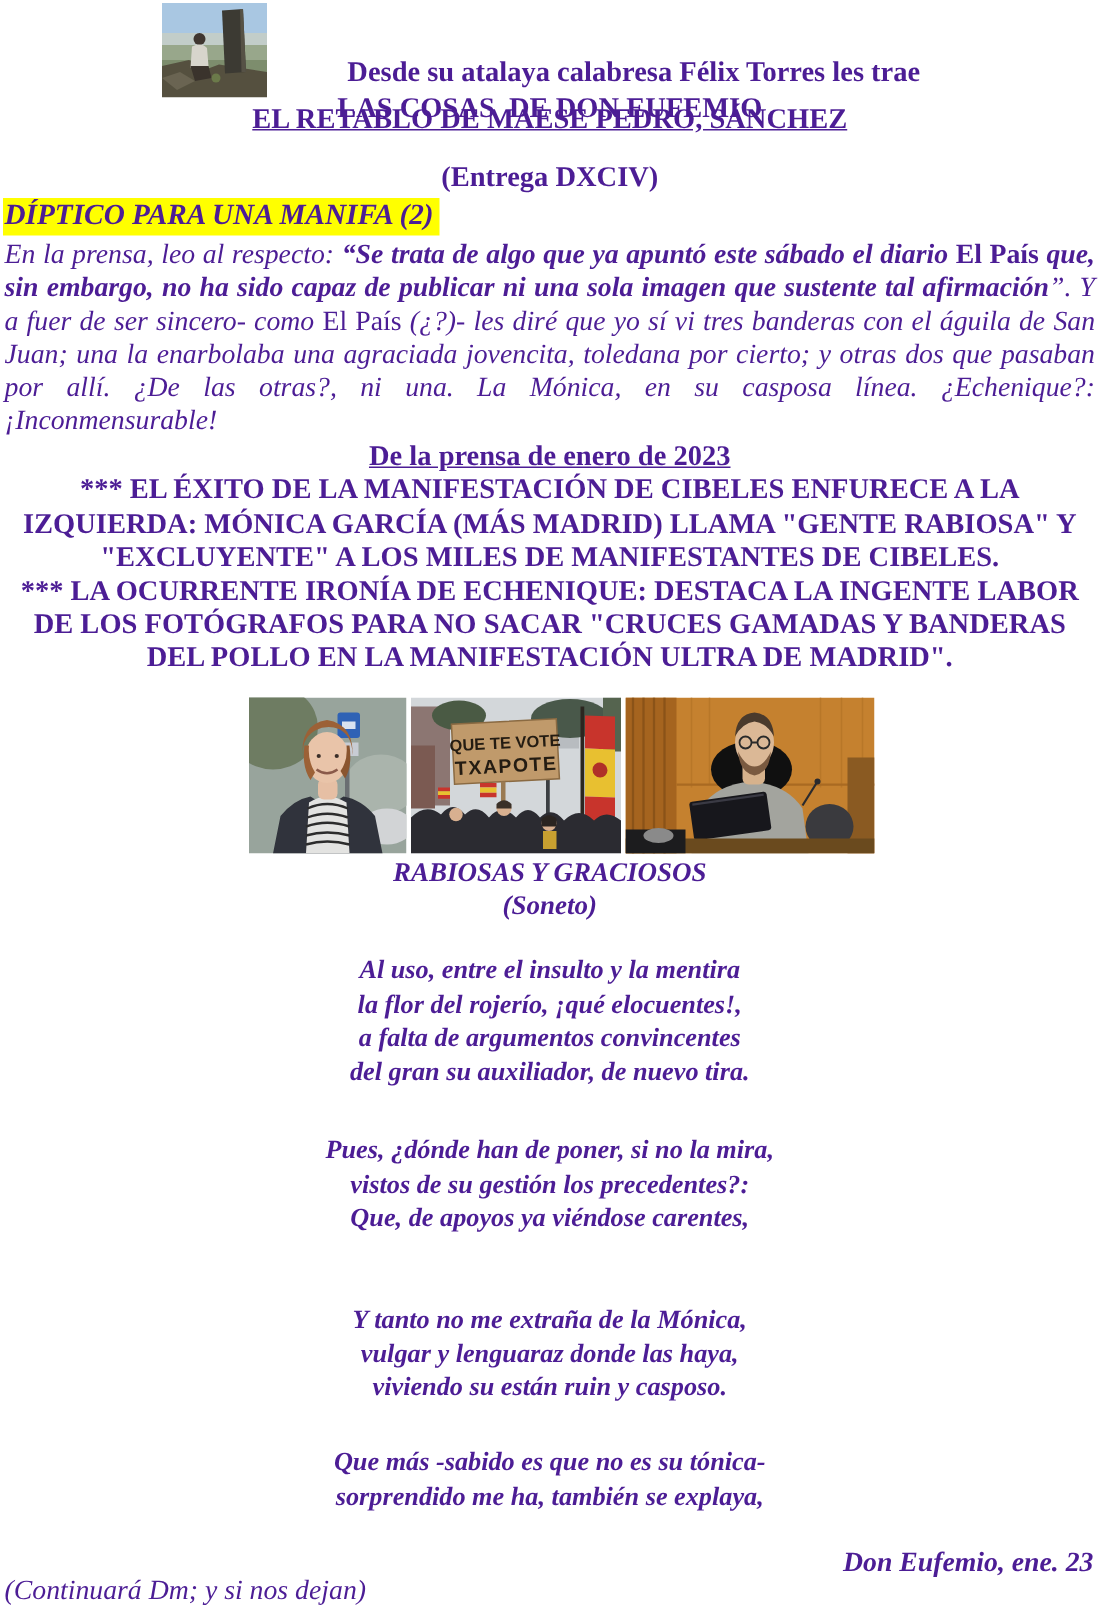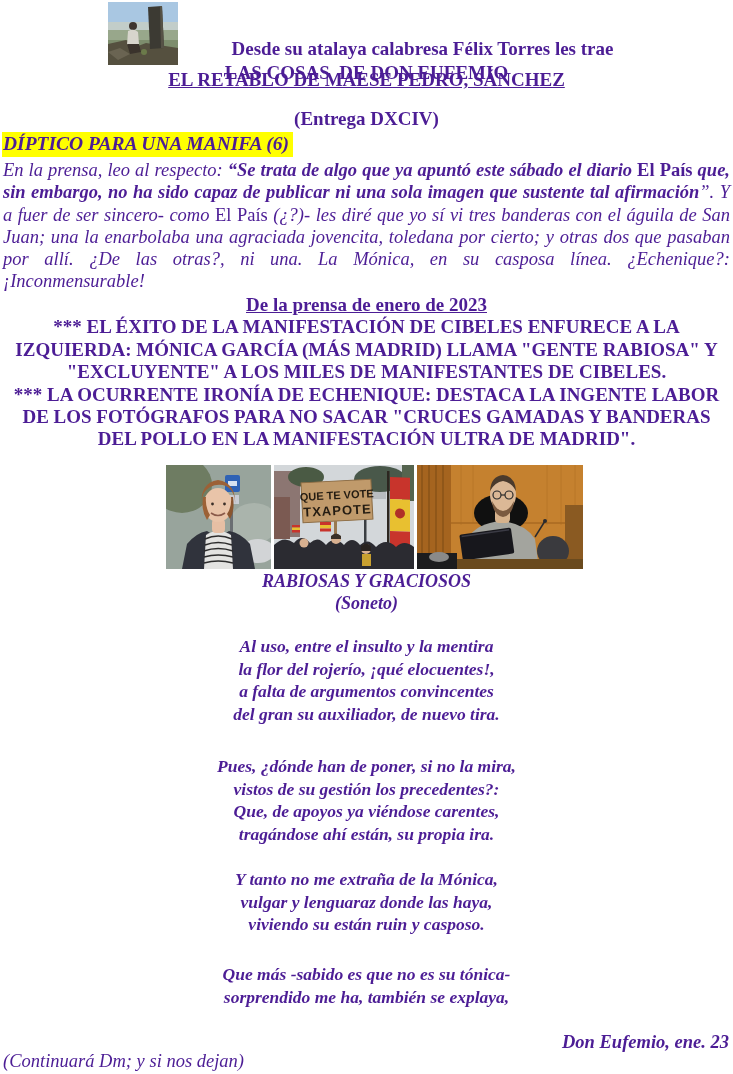"DÍPTICO PARA UNA MANIFA (6)" div.abs { text: 6 -> 2 }
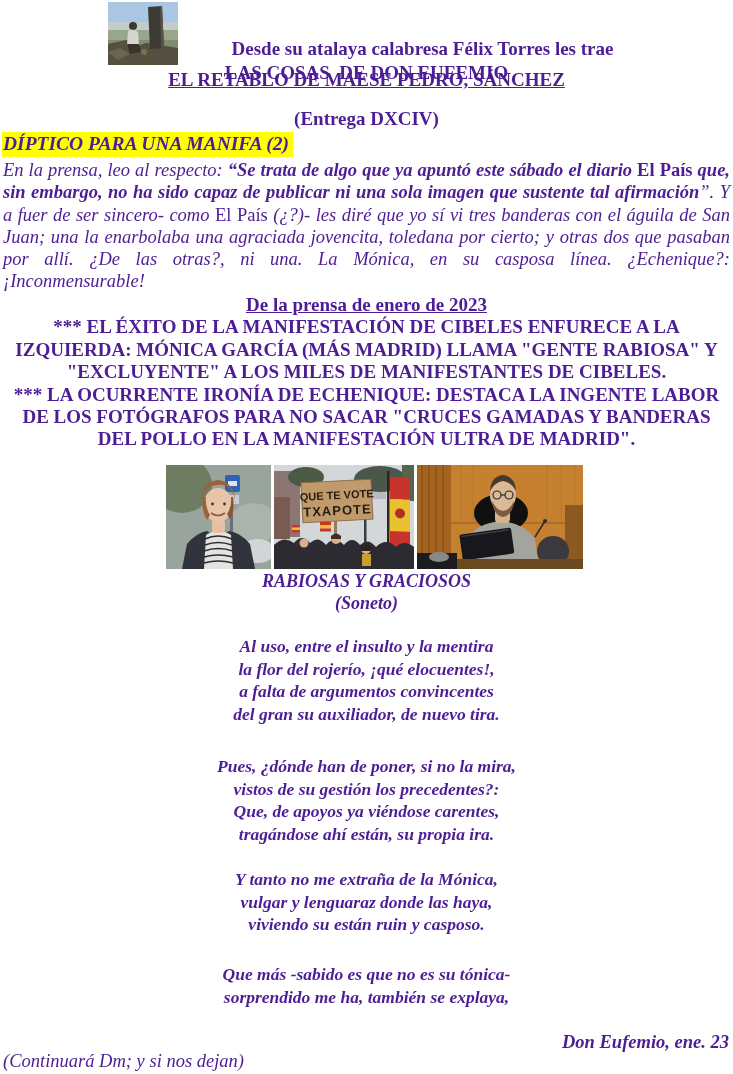"tragándose ahí están, su propia" div { html: <div>tragándose ahí están, su propia ira.</div> -> none }
